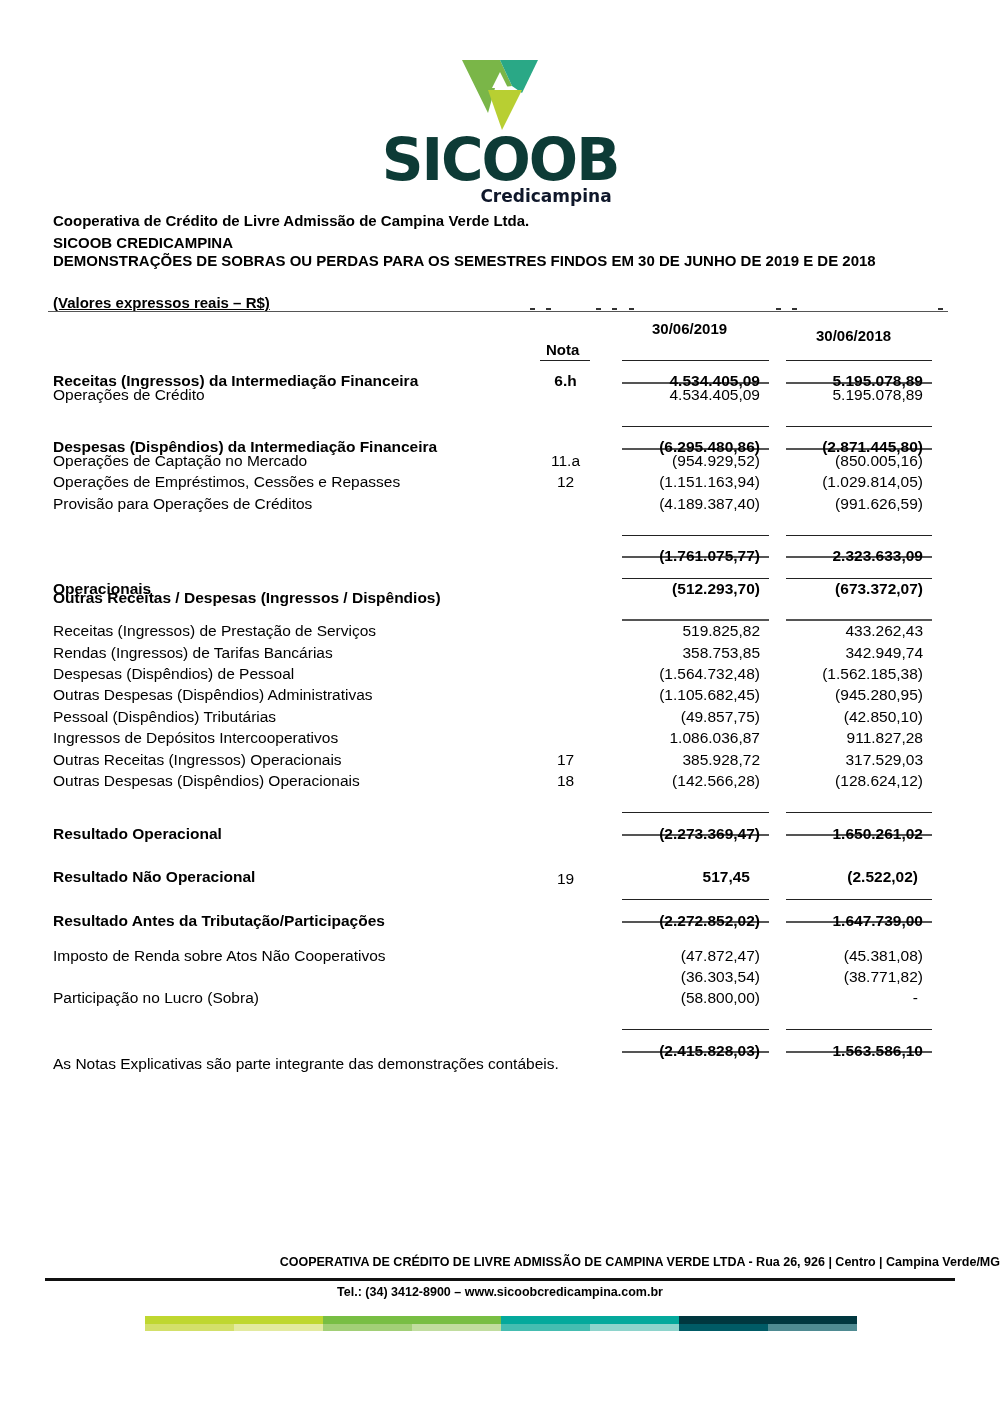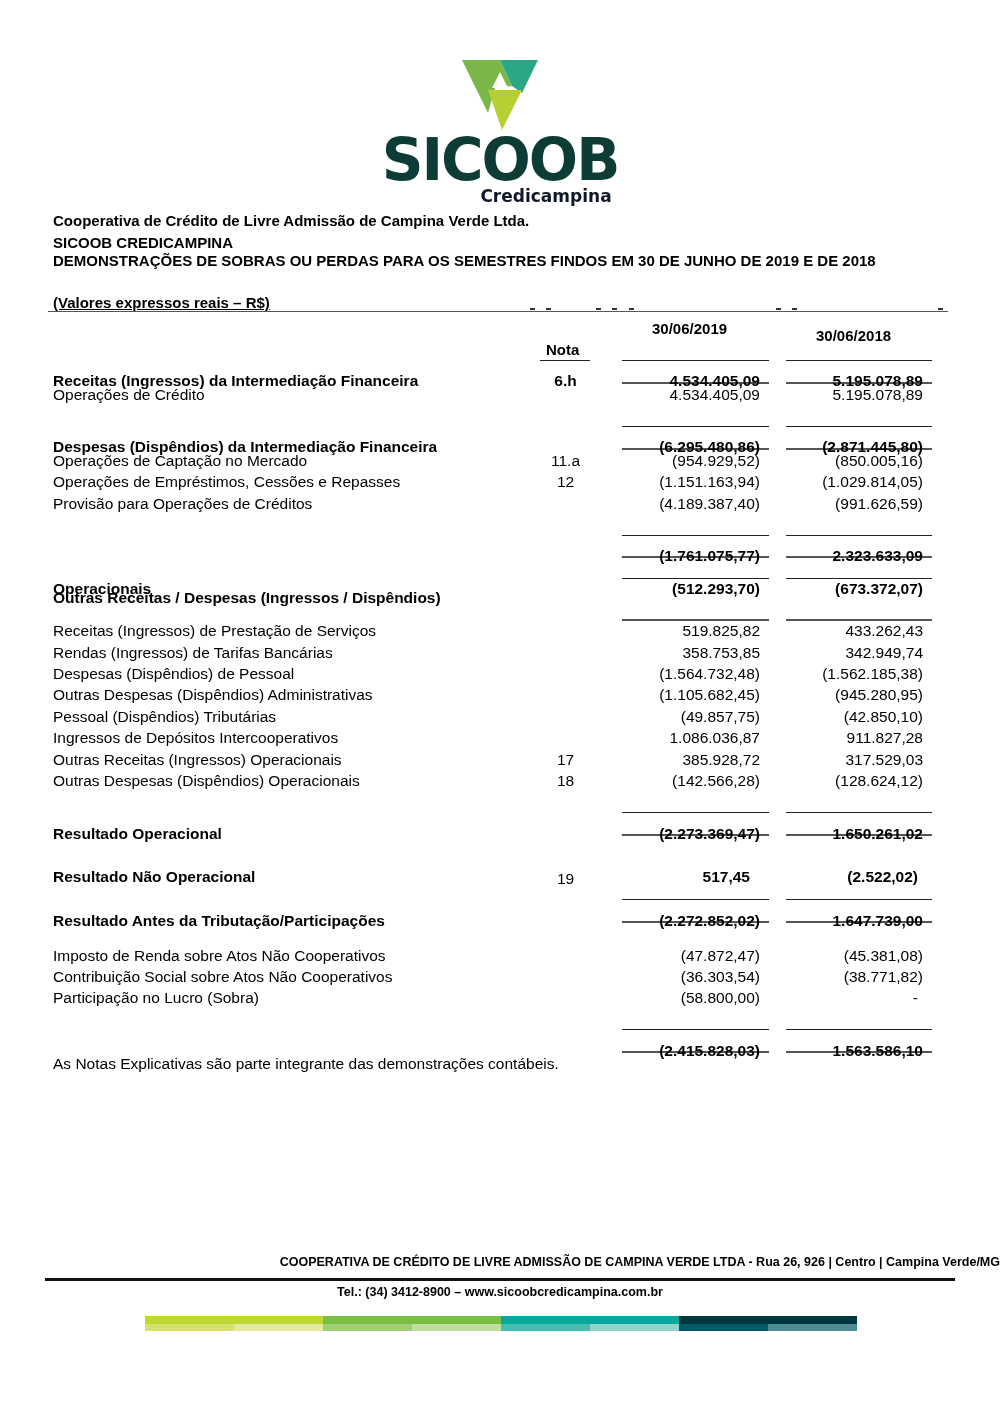"Contribuição Social sobre Atos Não" span.lbl { html: <span>Contribuição Social sobre Atos Não Cooperativos</span> -> none }
